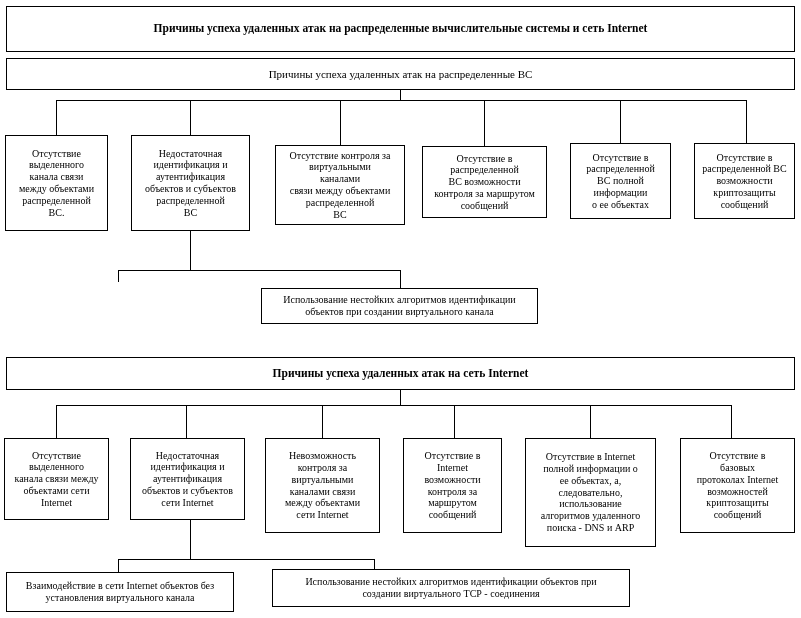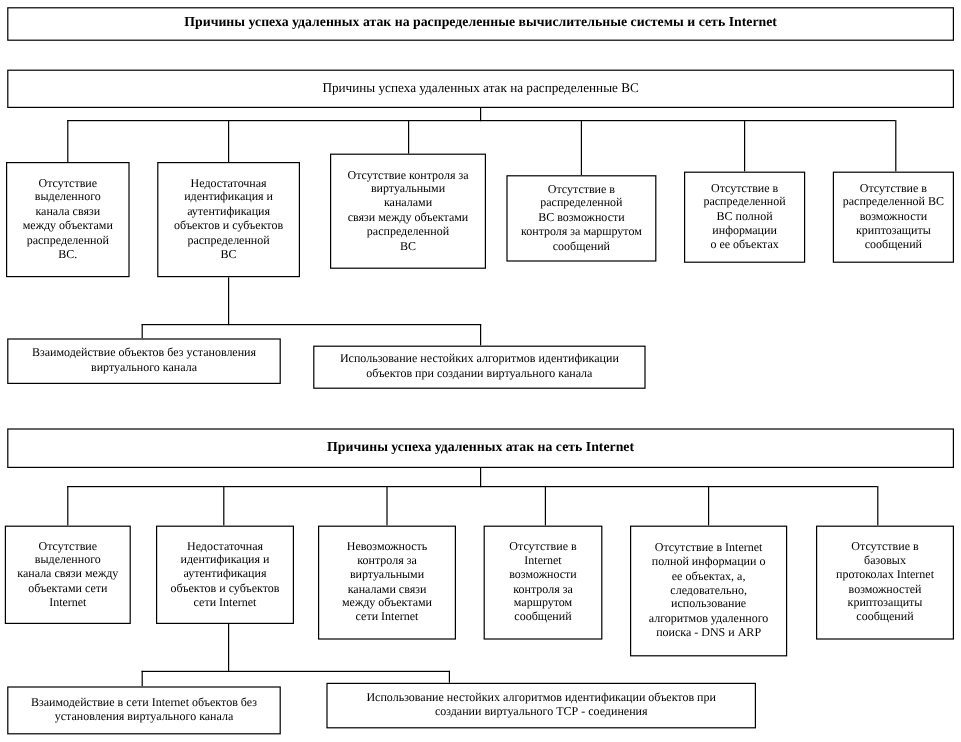"Причины успеха удаленных атак на распределенные" div.box { height: 28px -> 46px }
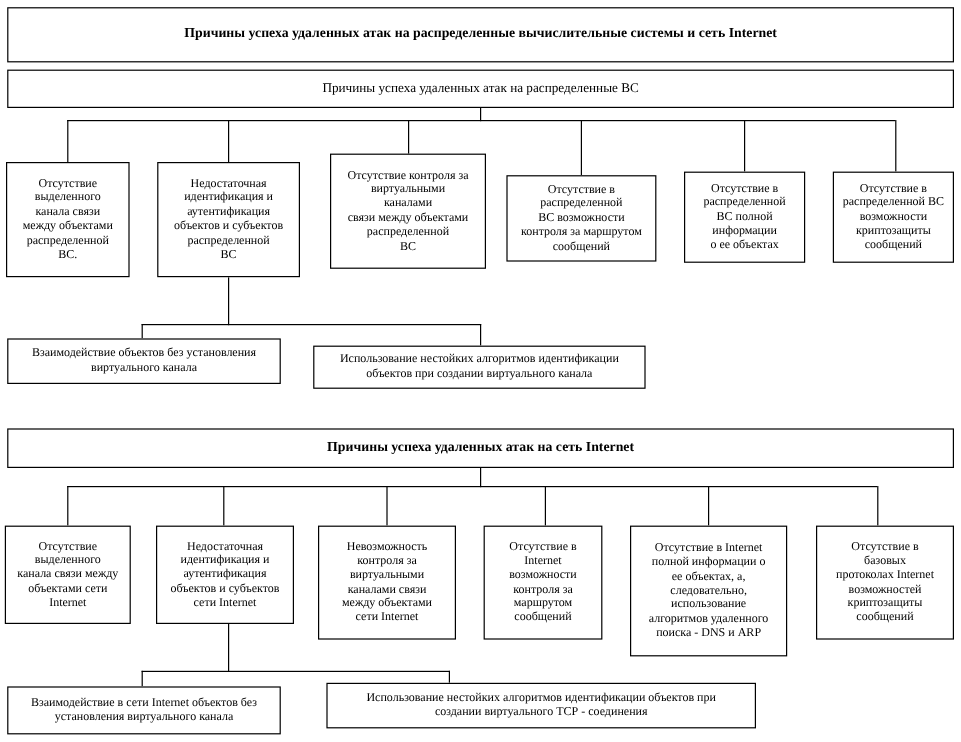"Отсутствие контроля за" div.box { height: 96px -> 80px; top: 128px -> 145px }
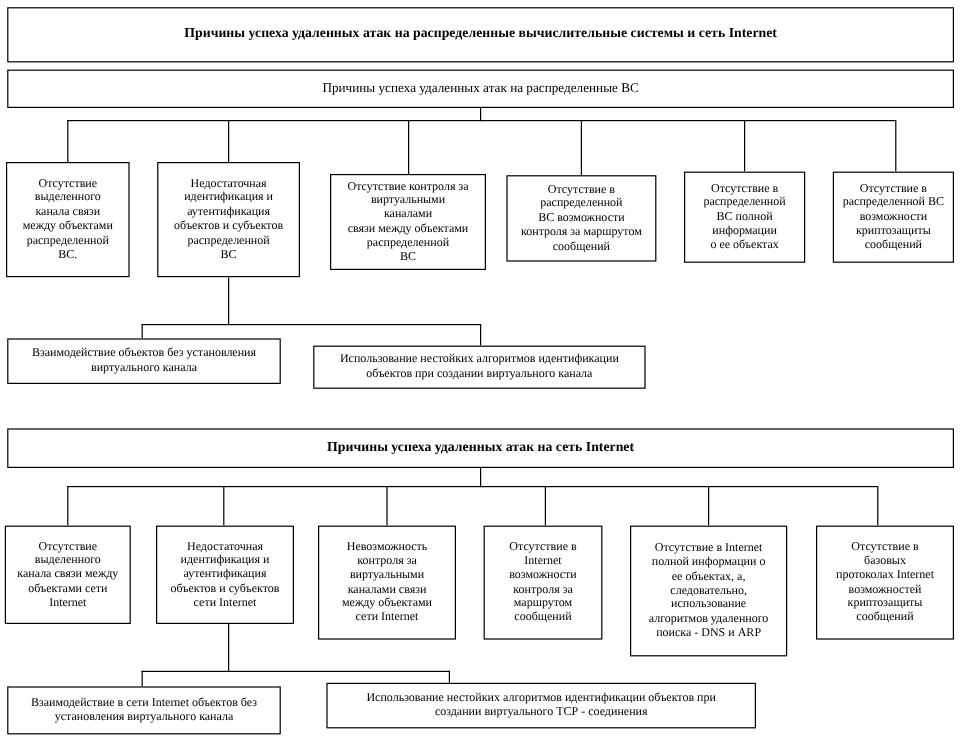"Взаимодействие объектов без установления" div.box { html: <div> <span>Взаимодействие объектов без установления виртуального канала</span> </div> -> none }
